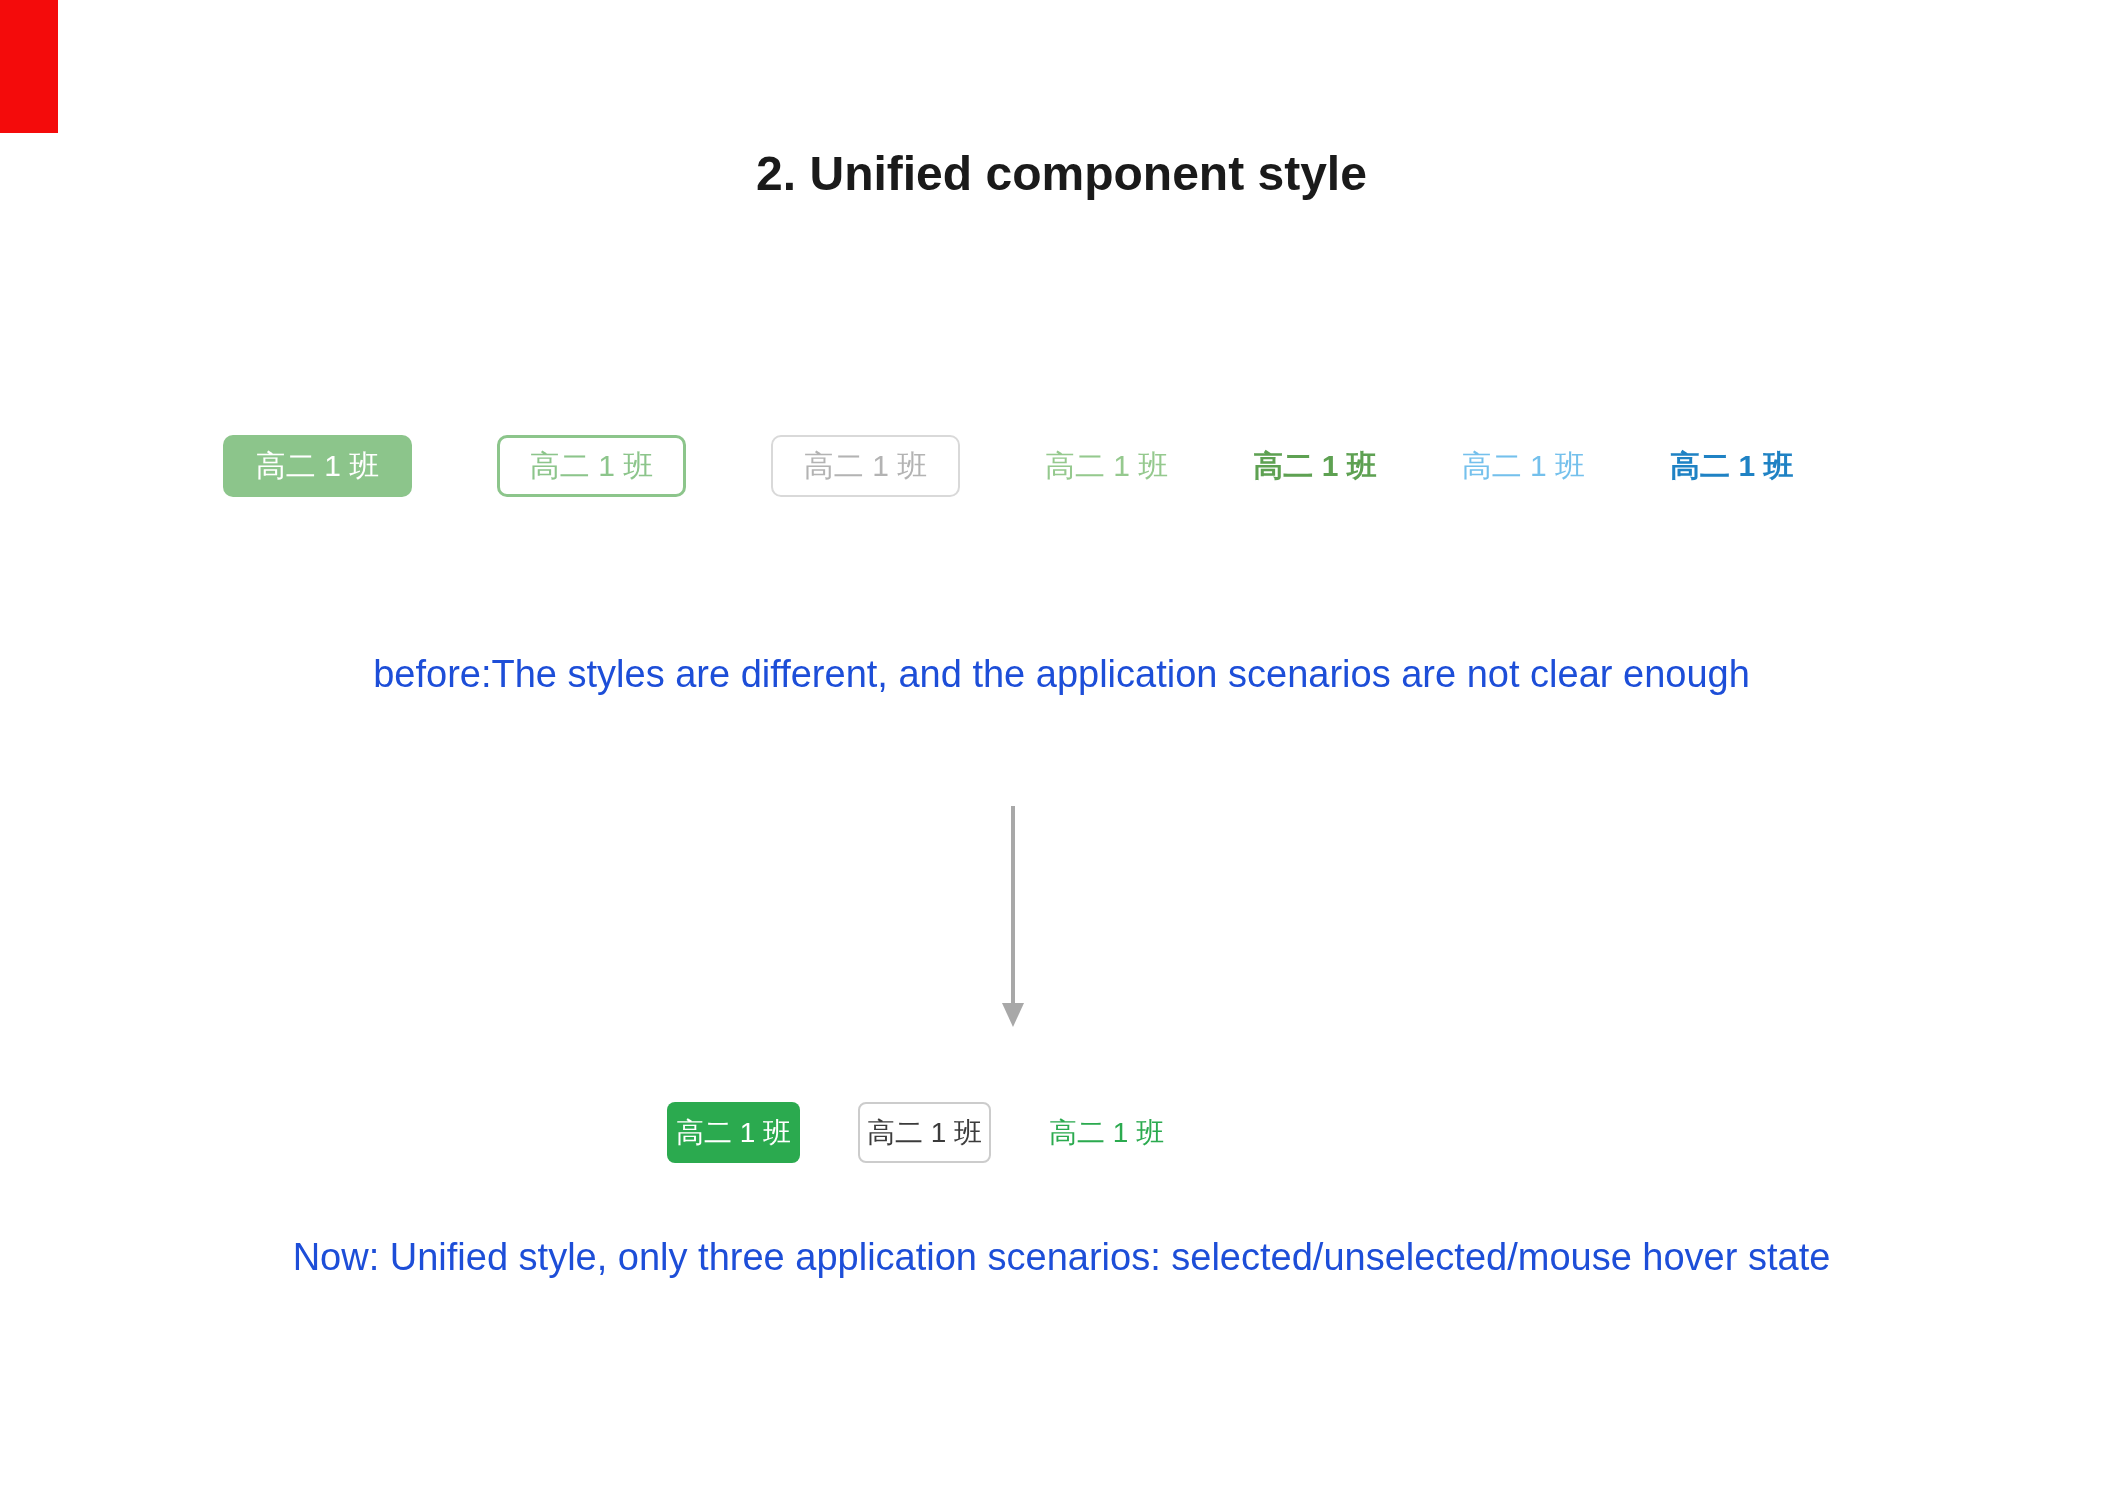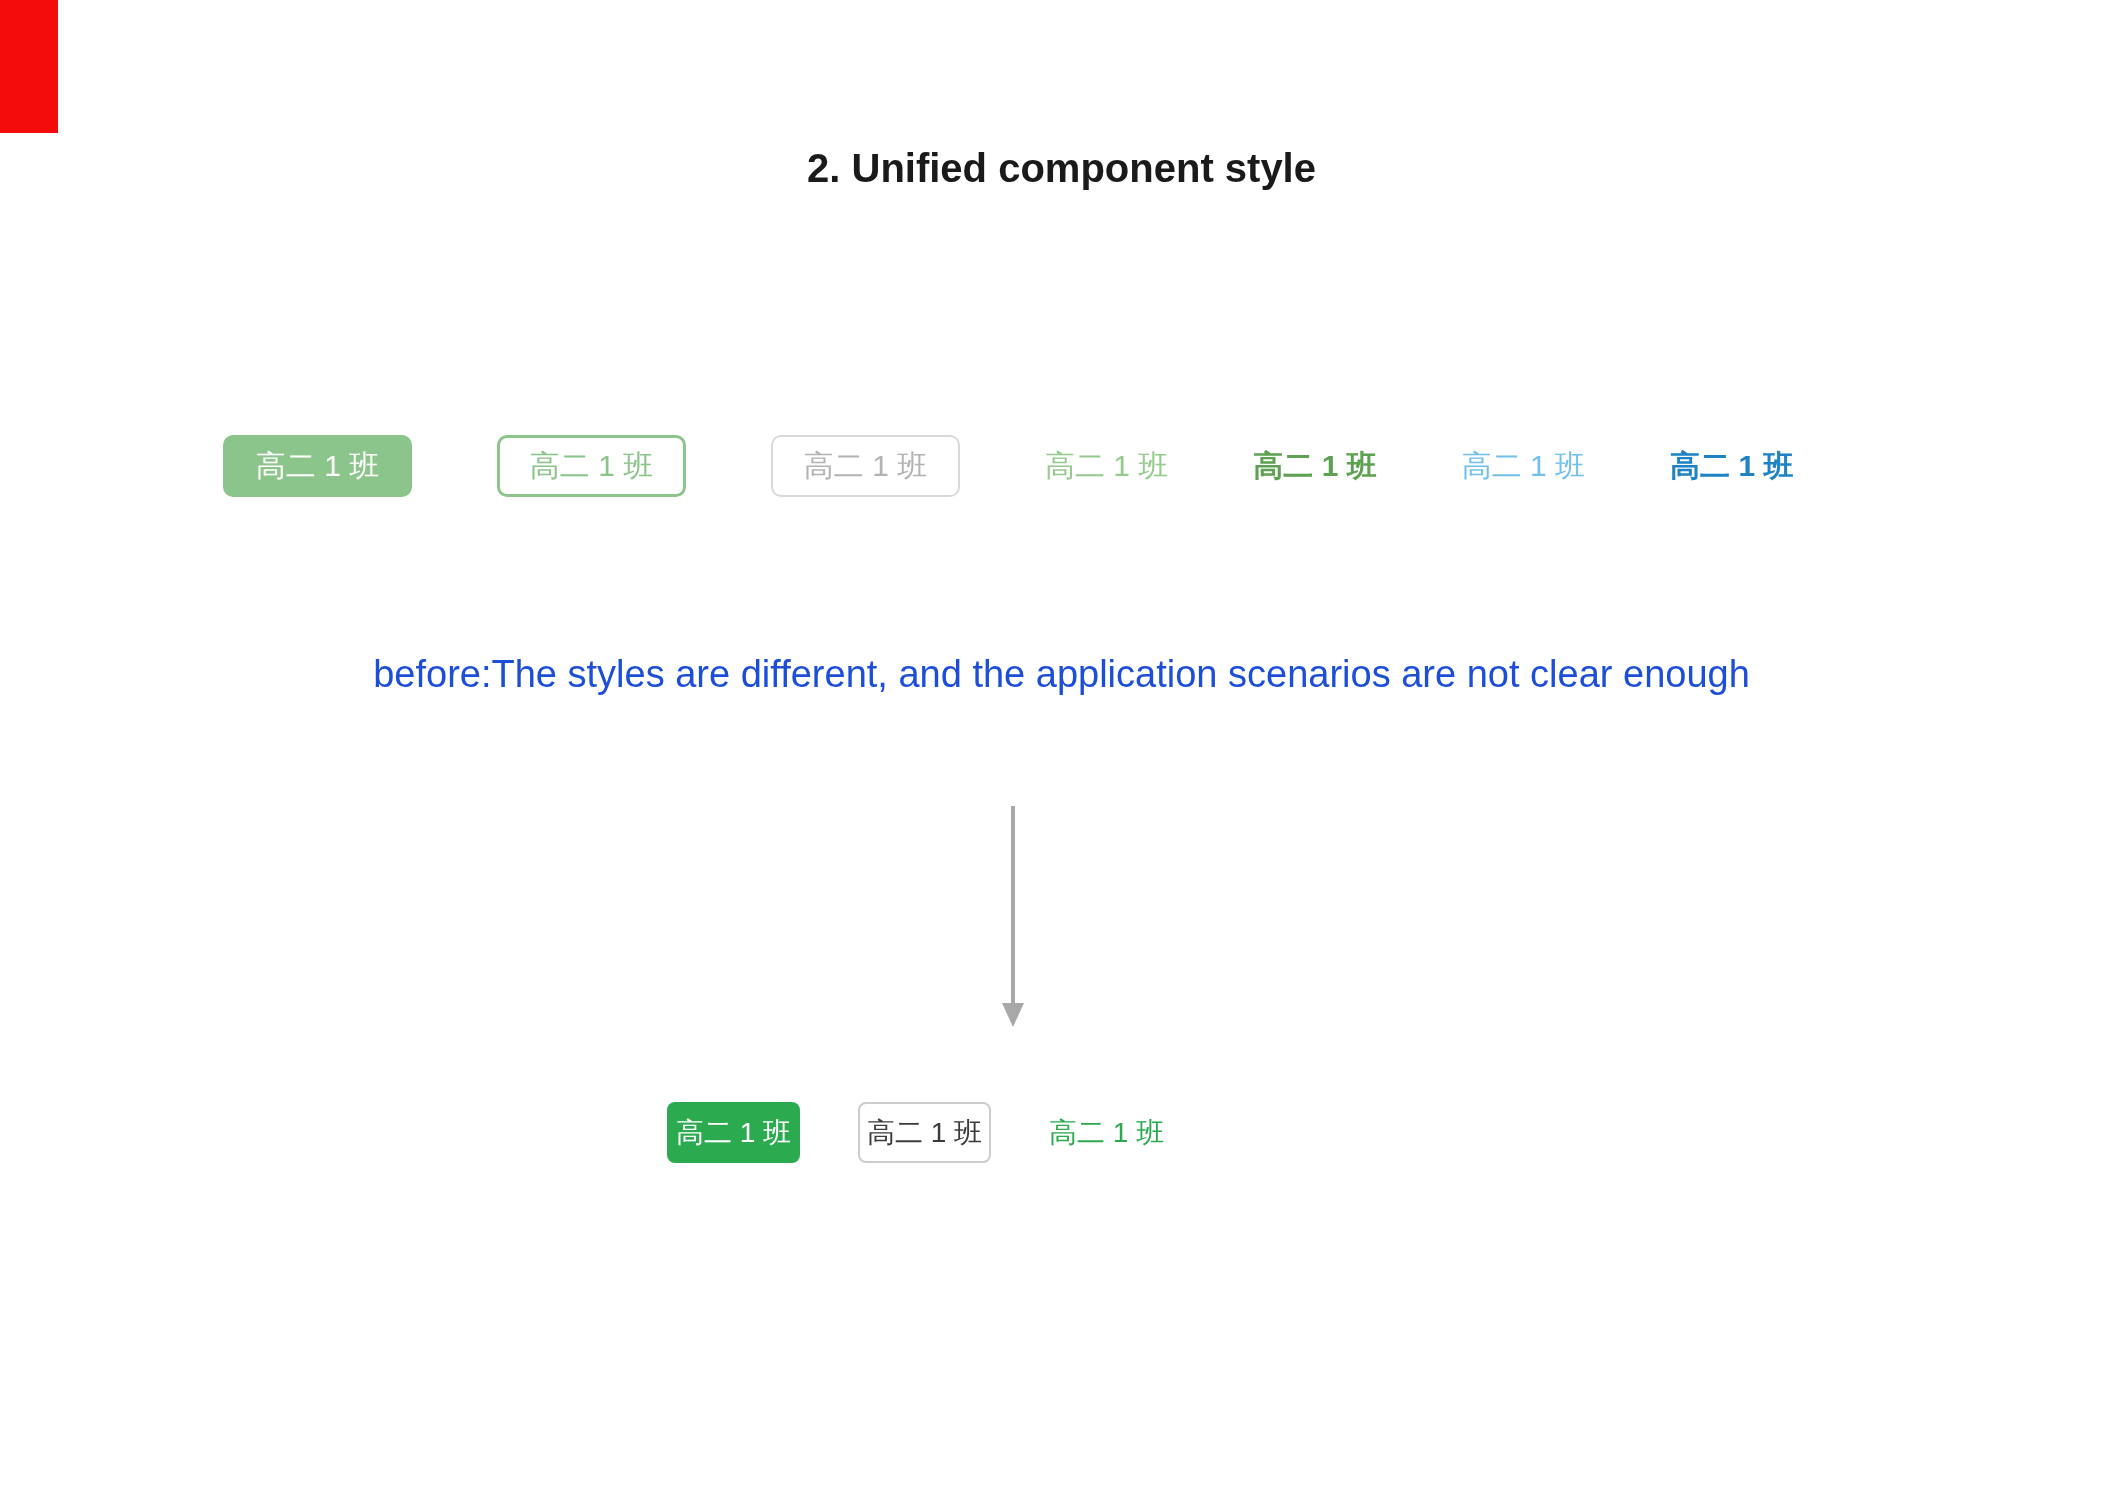"2. Unified component style" .title { font-size: 40px -> 48px }
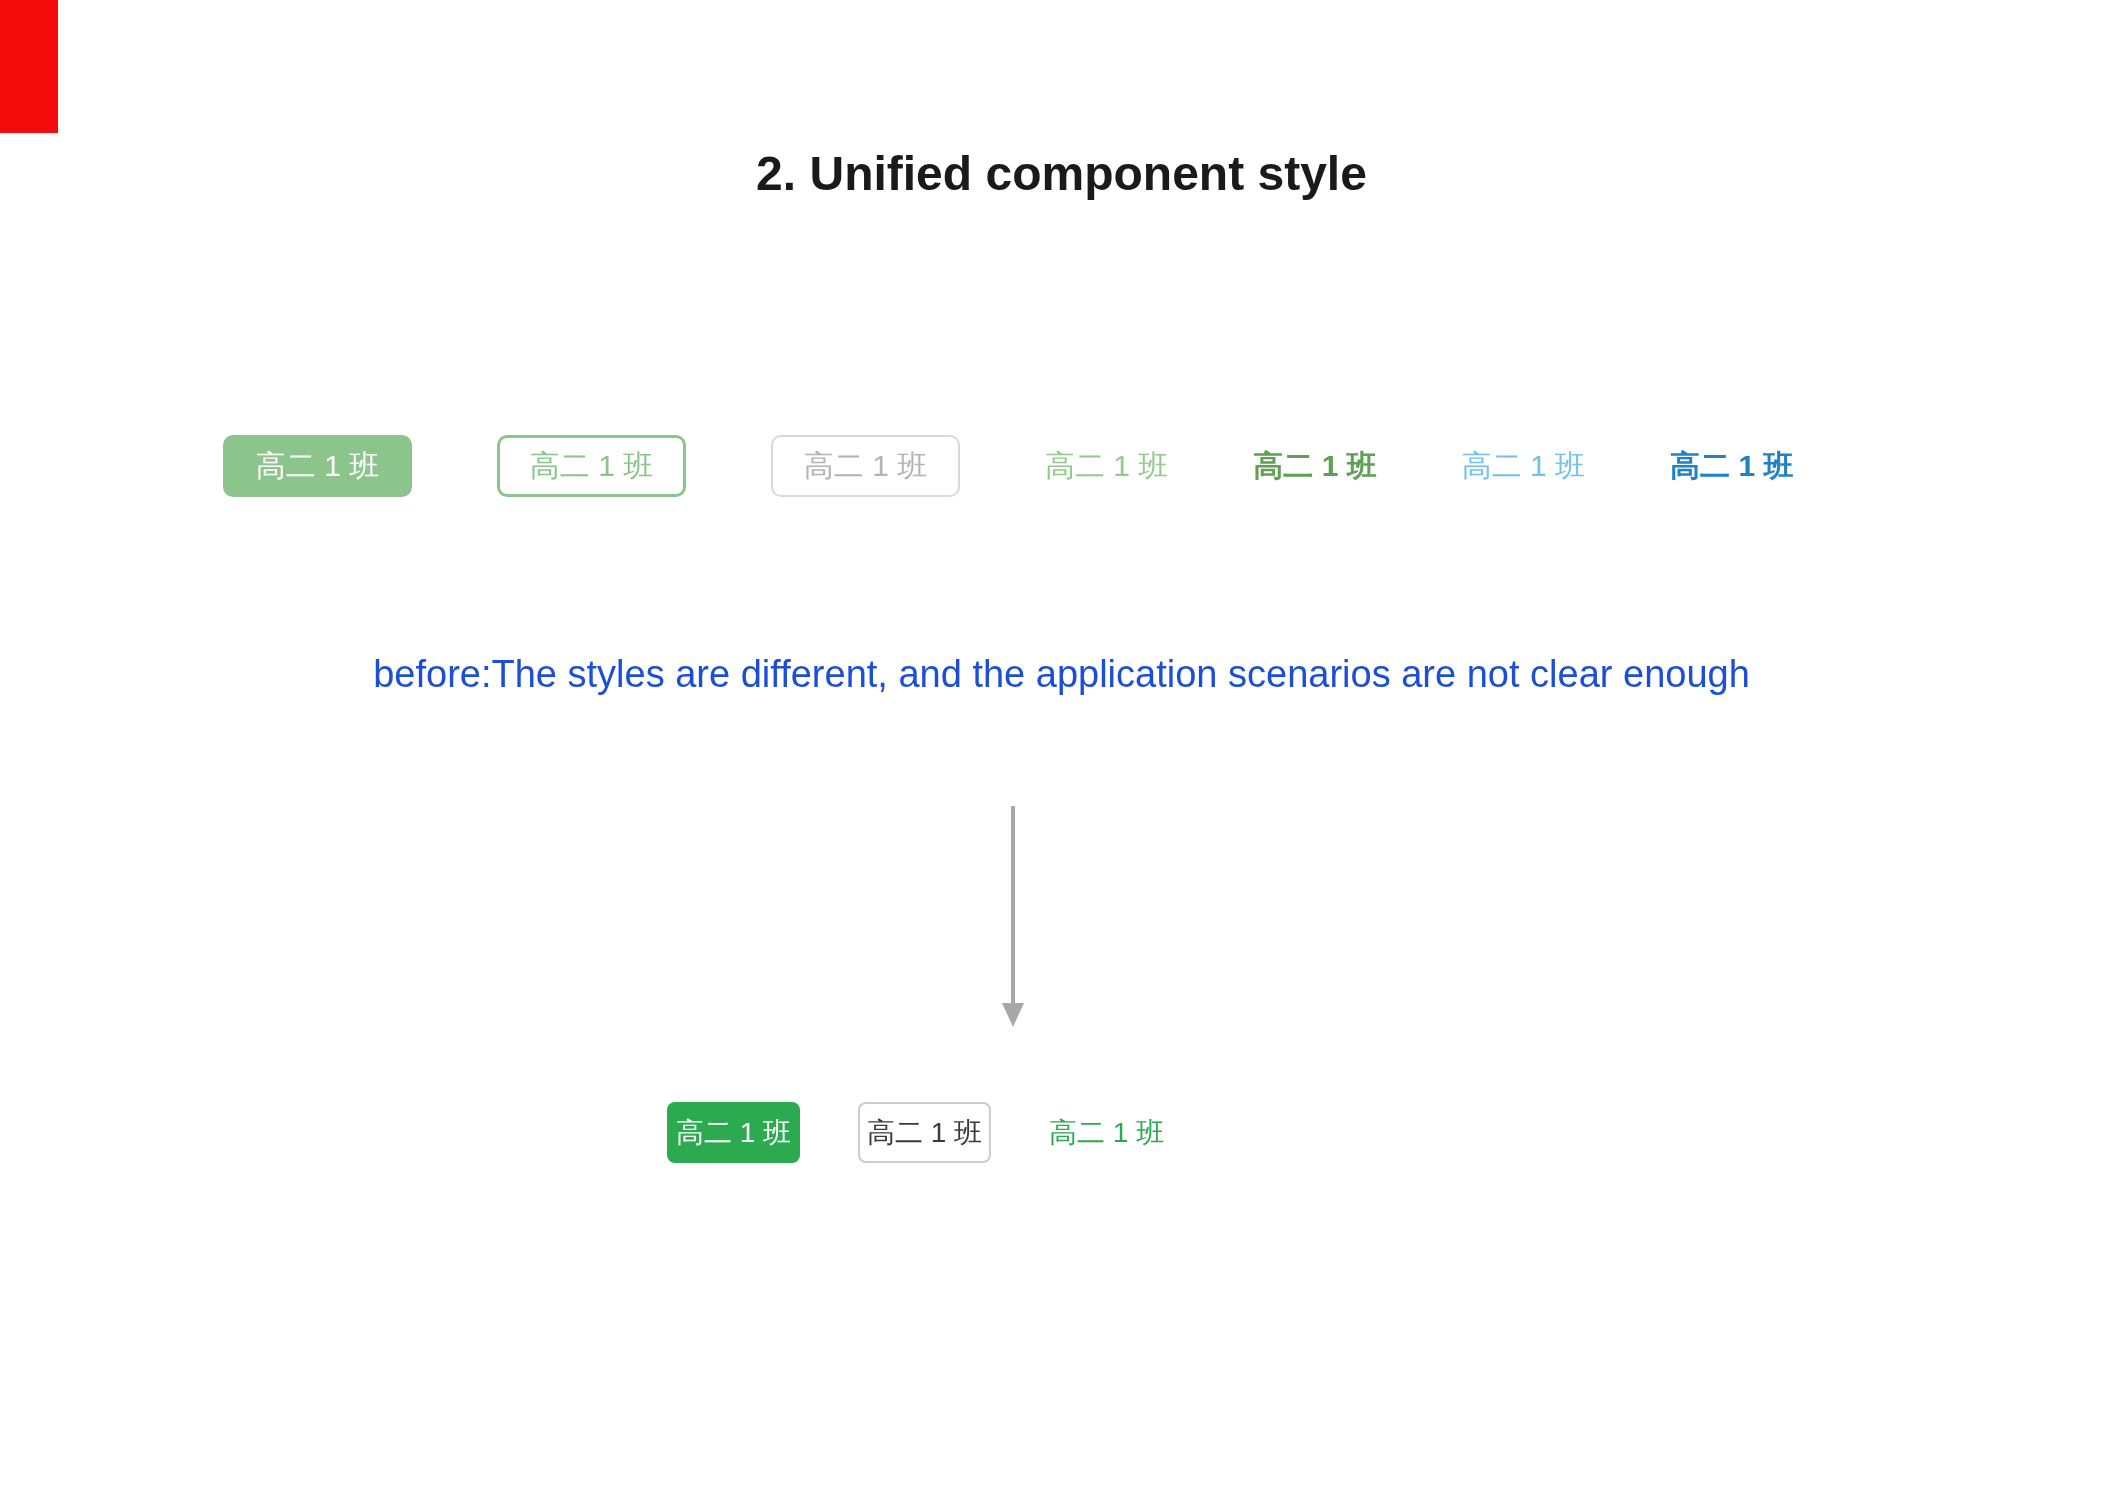"Now: Unified style, only three" div.caption { html: none -> <div>Now: Unified style, only three application scenarios: selected/unselected/mouse hover state</div> }
